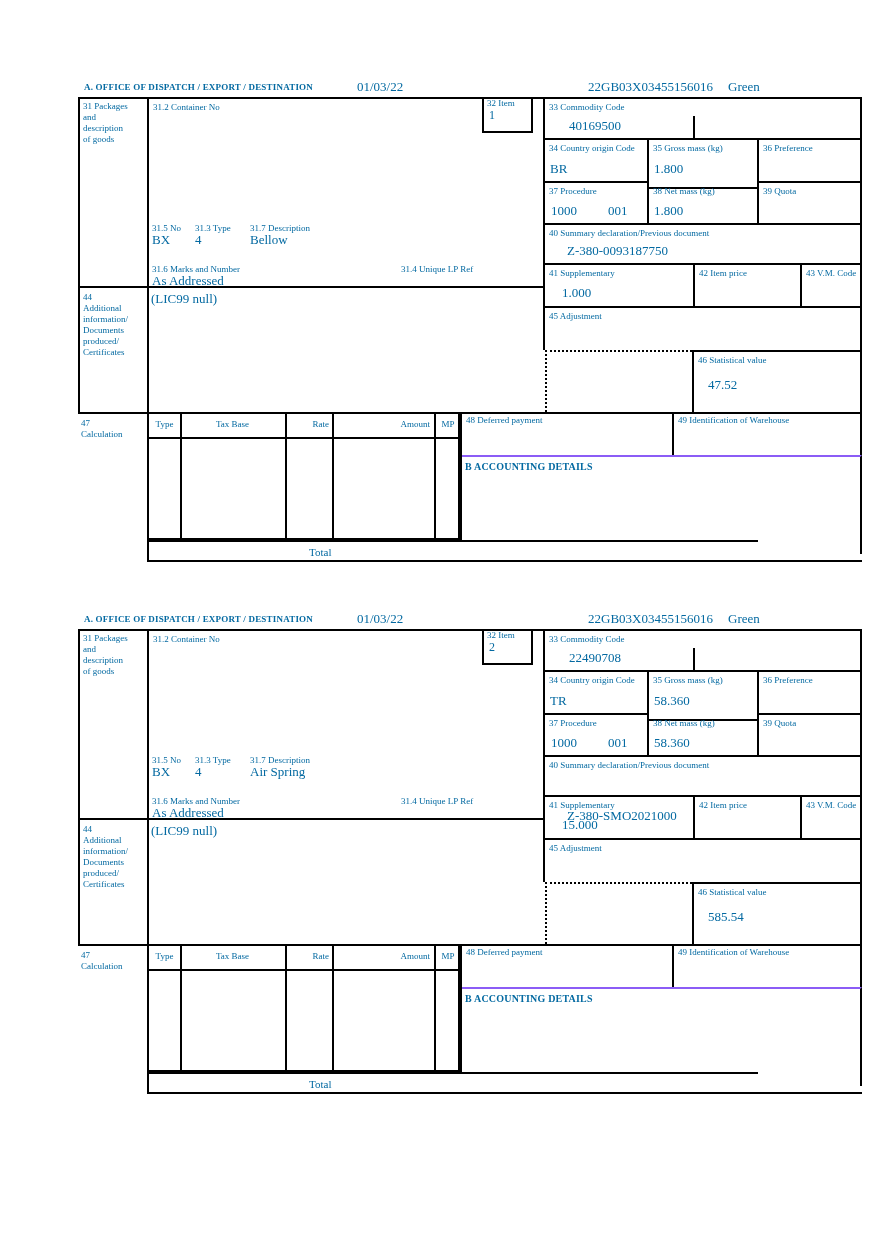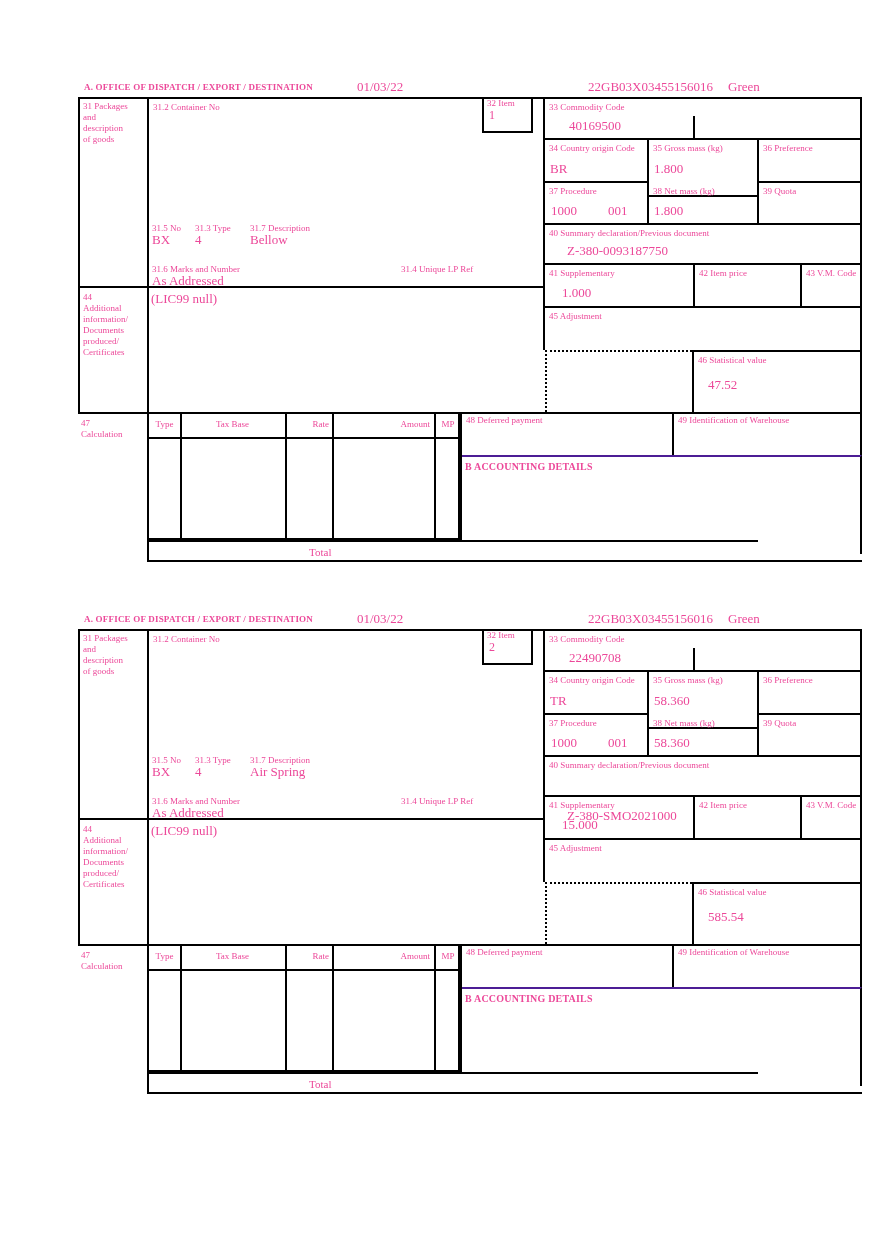"A. OFFICE OF DISPATCH /" #page { color: #ec4899 -> #0369a1 }
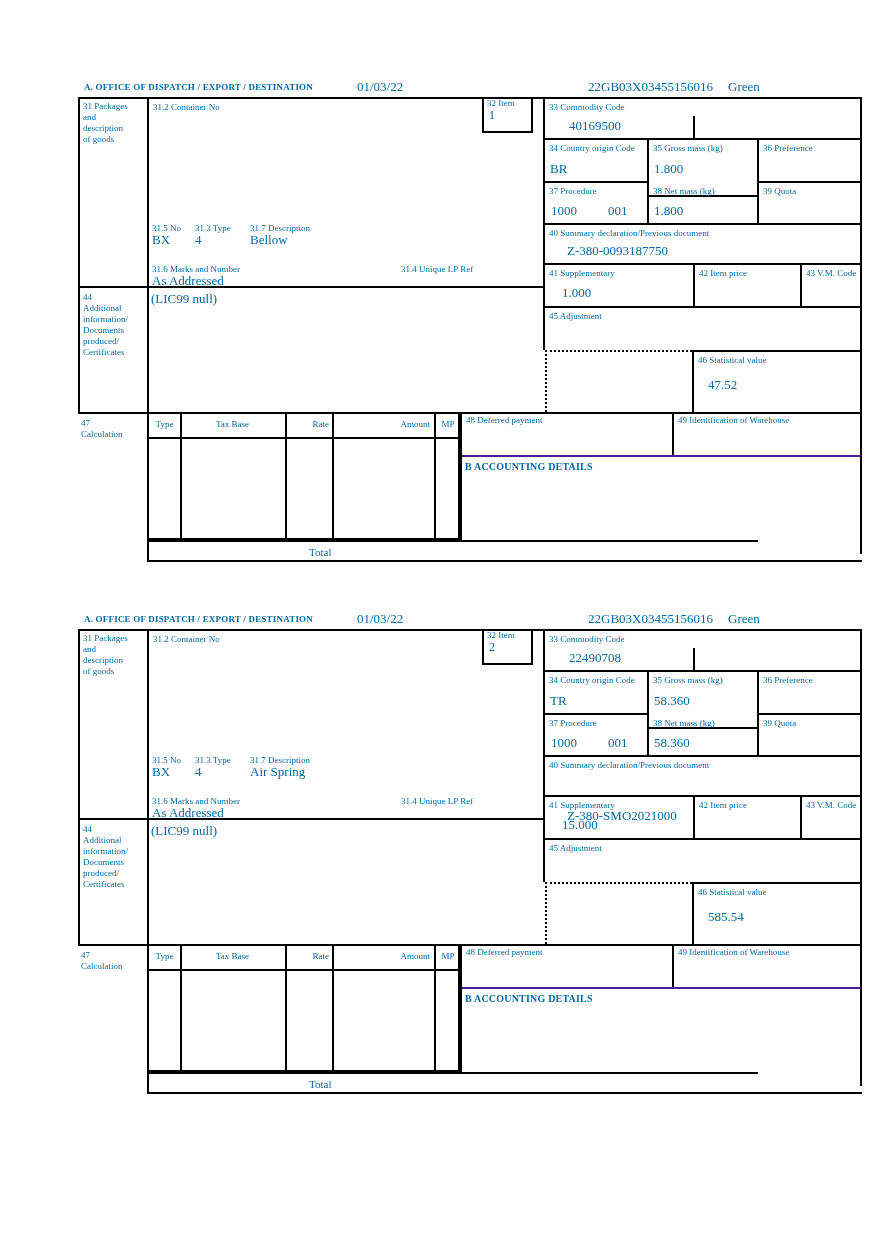"35 Gross mass (kg)" .b-35 { height: 57px -> 49px }
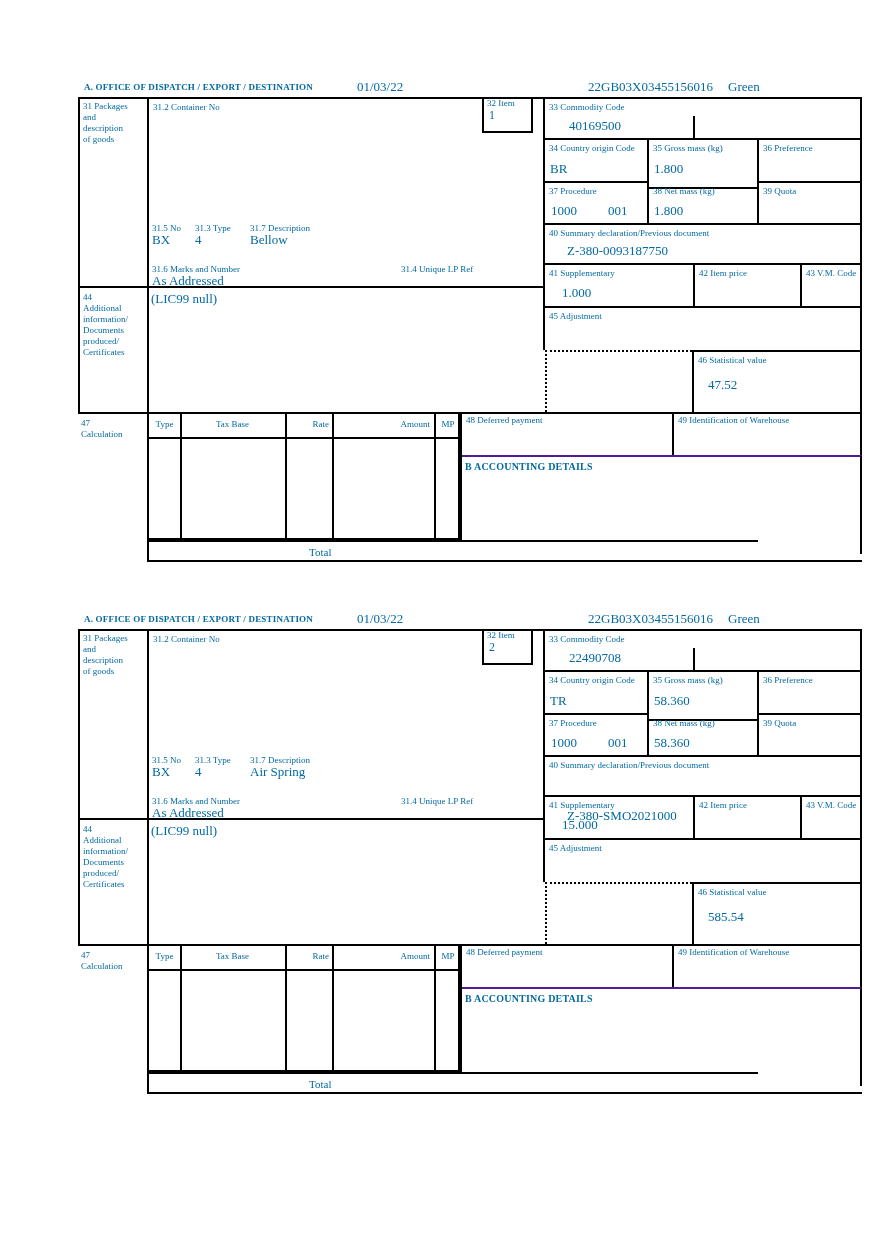"B ACCOUNTING DETAILS" .b-B { border-top: 2px solid #4c1d95 -> 2px solid #8b5cf6 }
